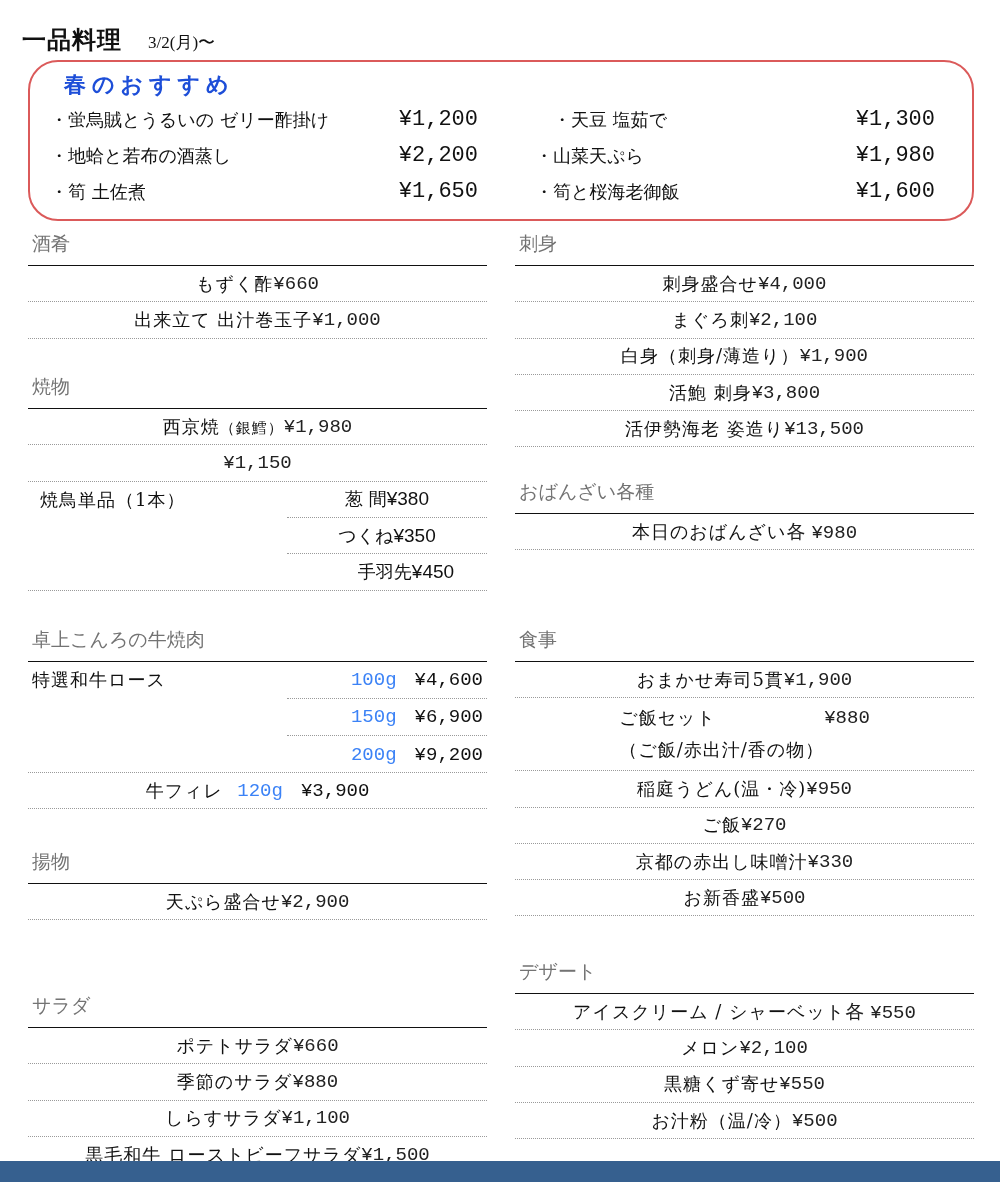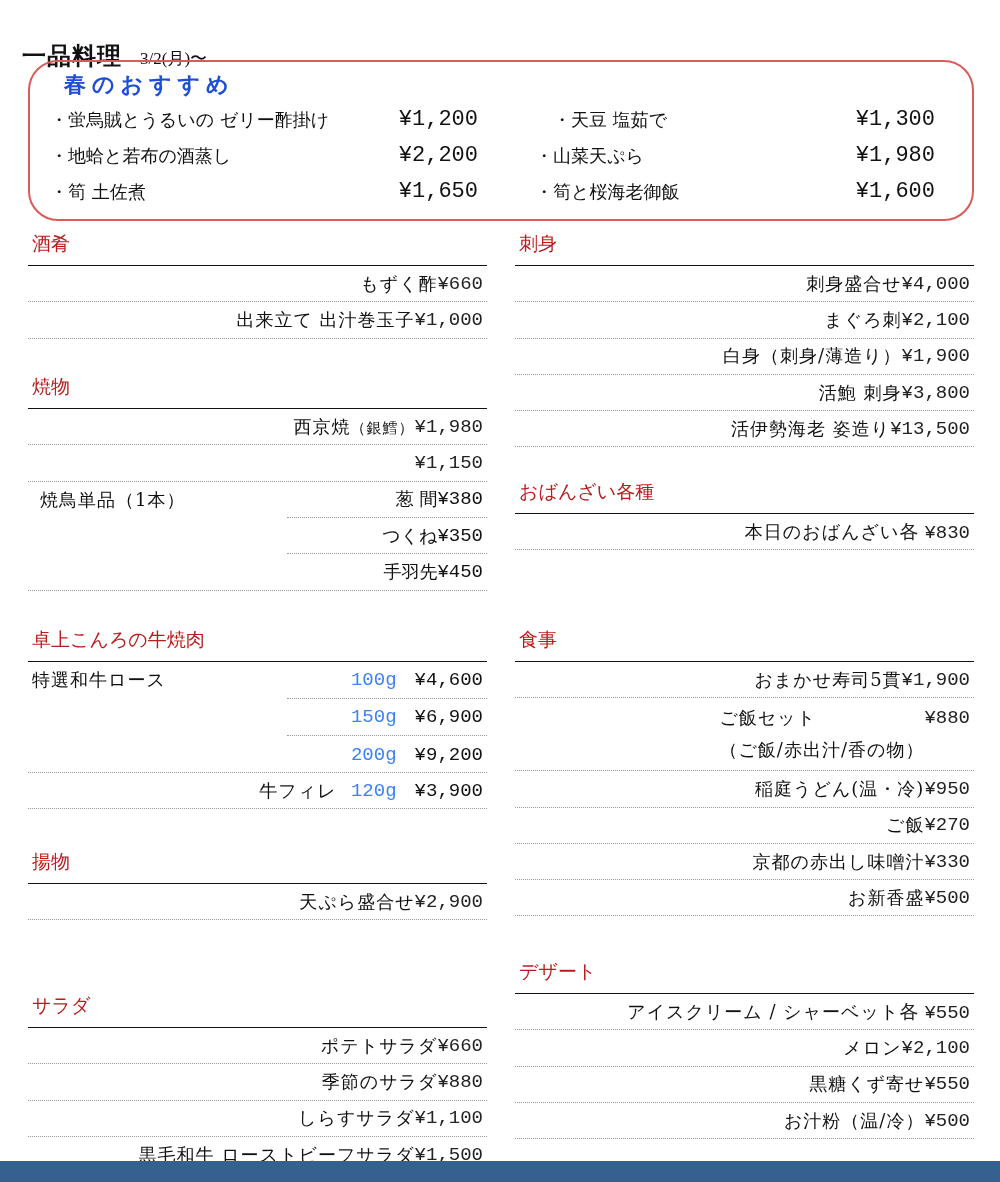"一品料理" .title { top: 40px -> 24px }
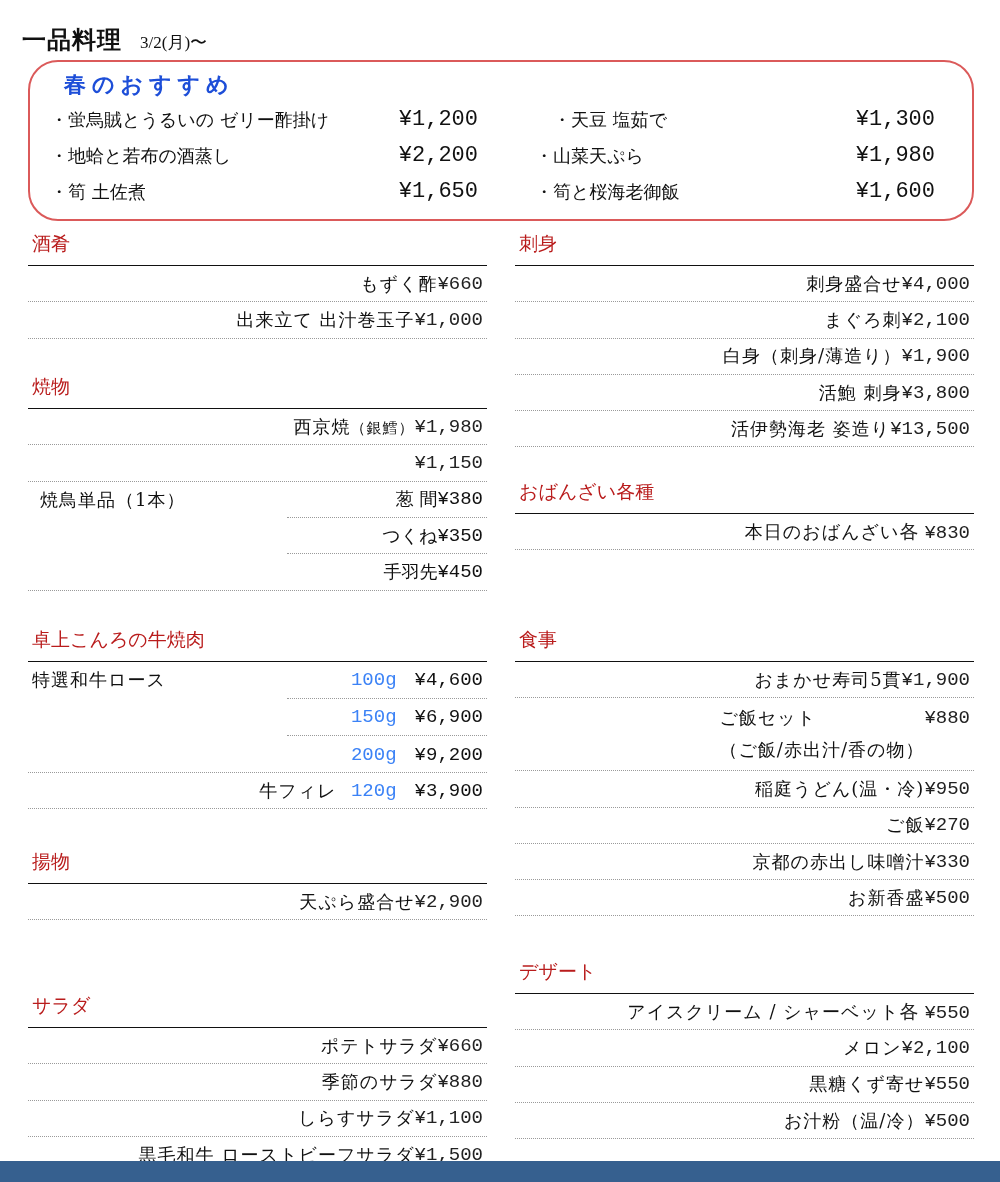"3/2(月)〜" .title-date { margin-left: 18px -> 26px }
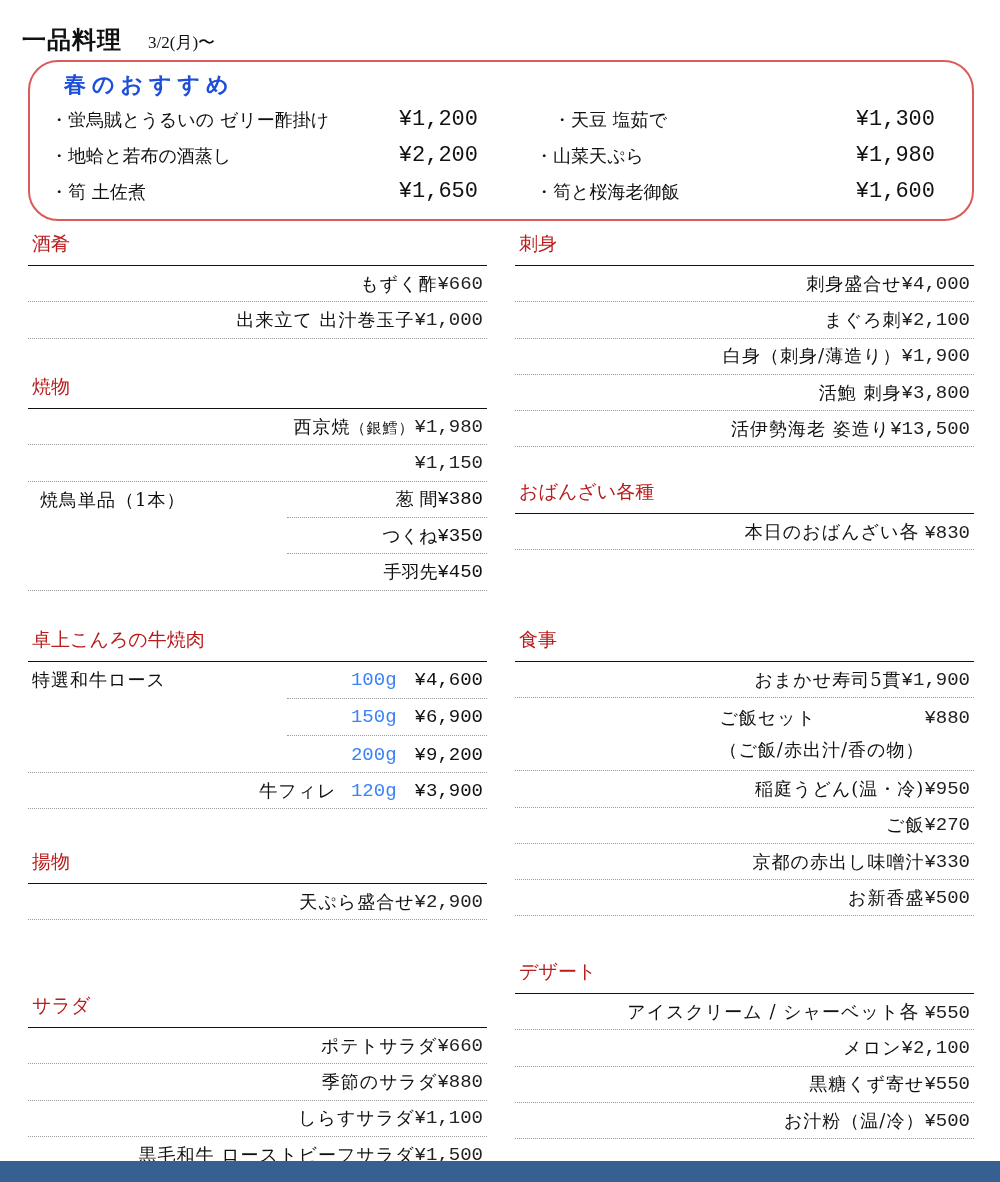"酒肴" .sec-head { color: #b91c1c -> #737373 }
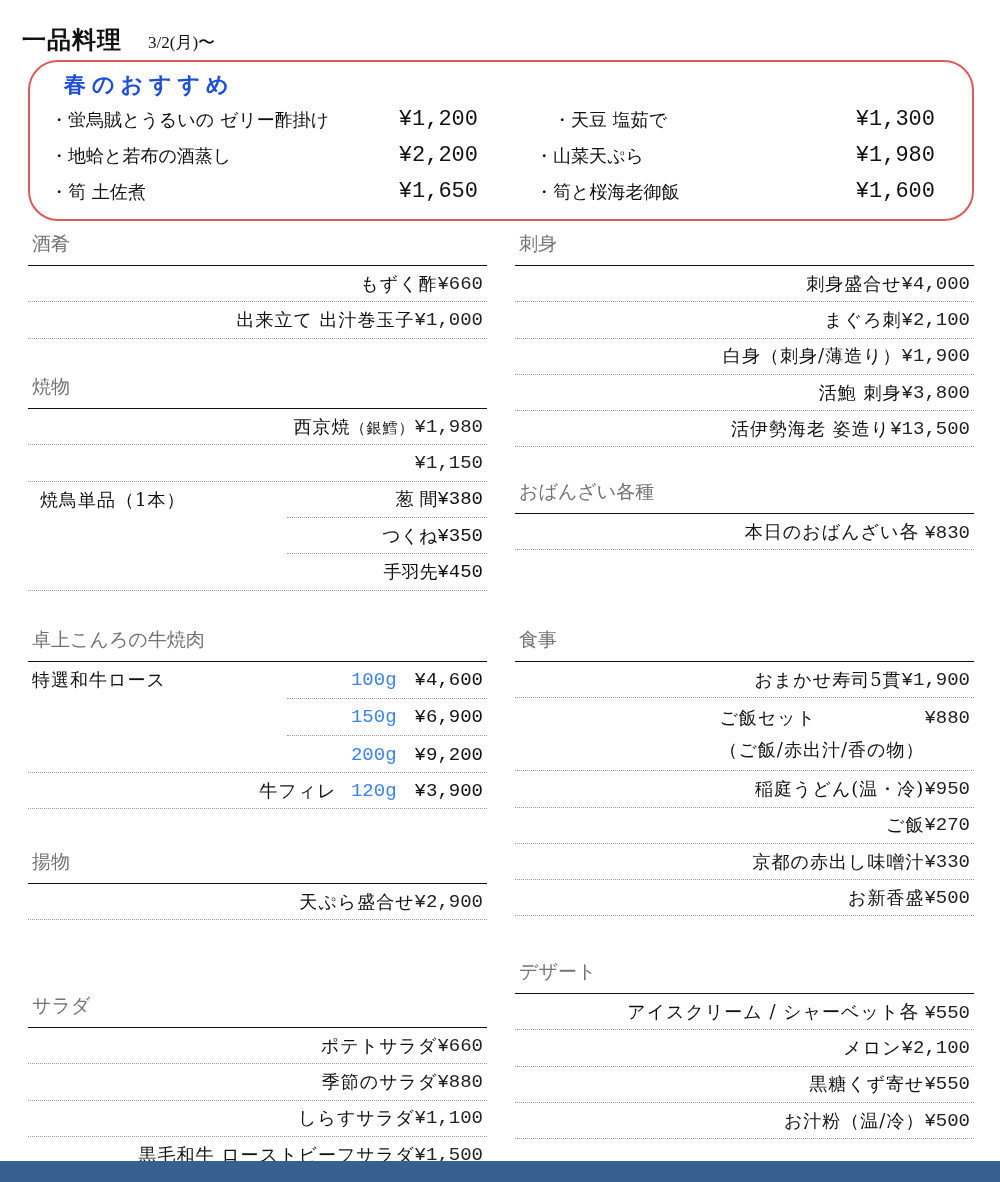"もずく酢" .row { justify-content: flex-end -> center }
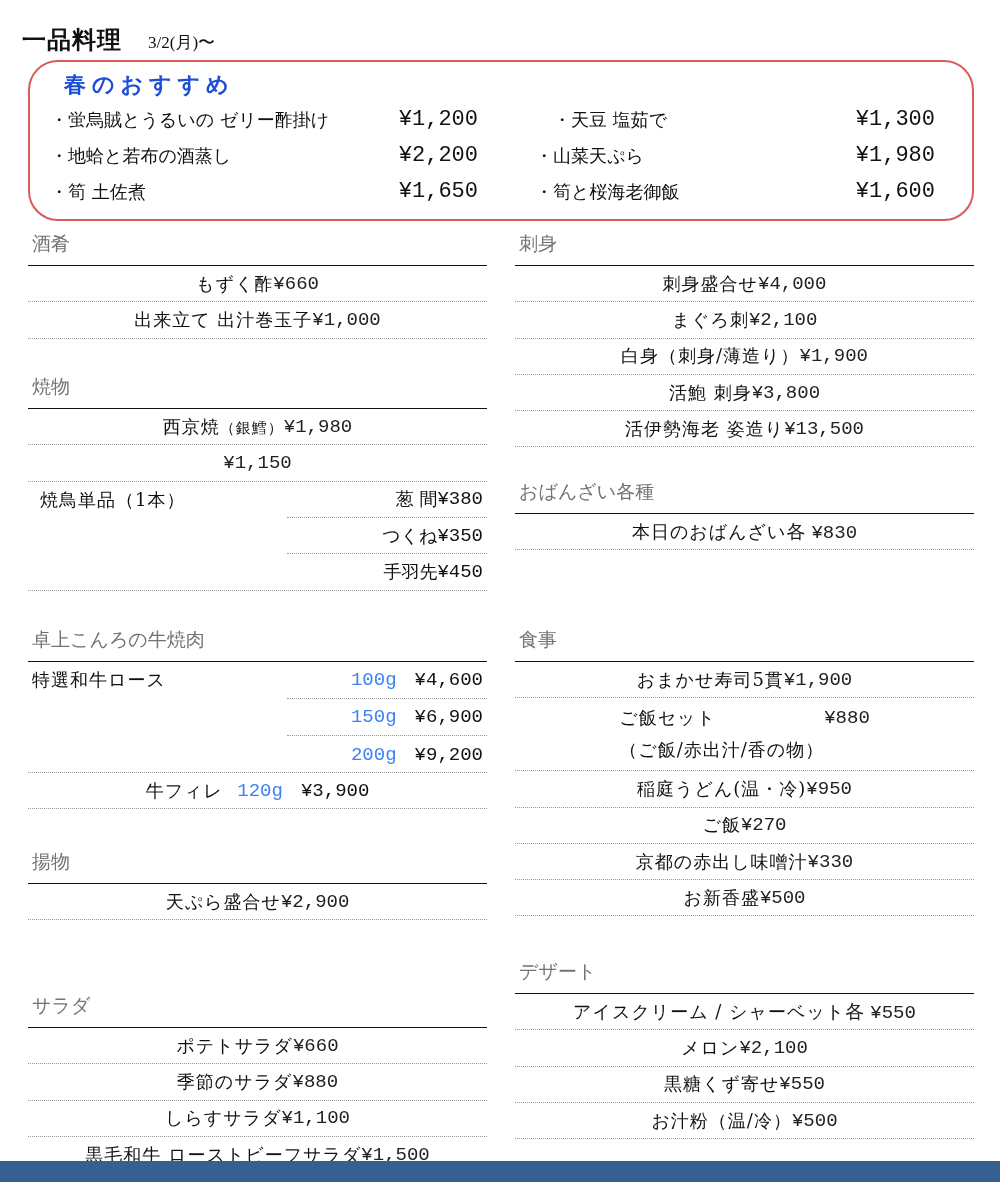"葱 間" .sub-row { justify-content: flex-end -> center }
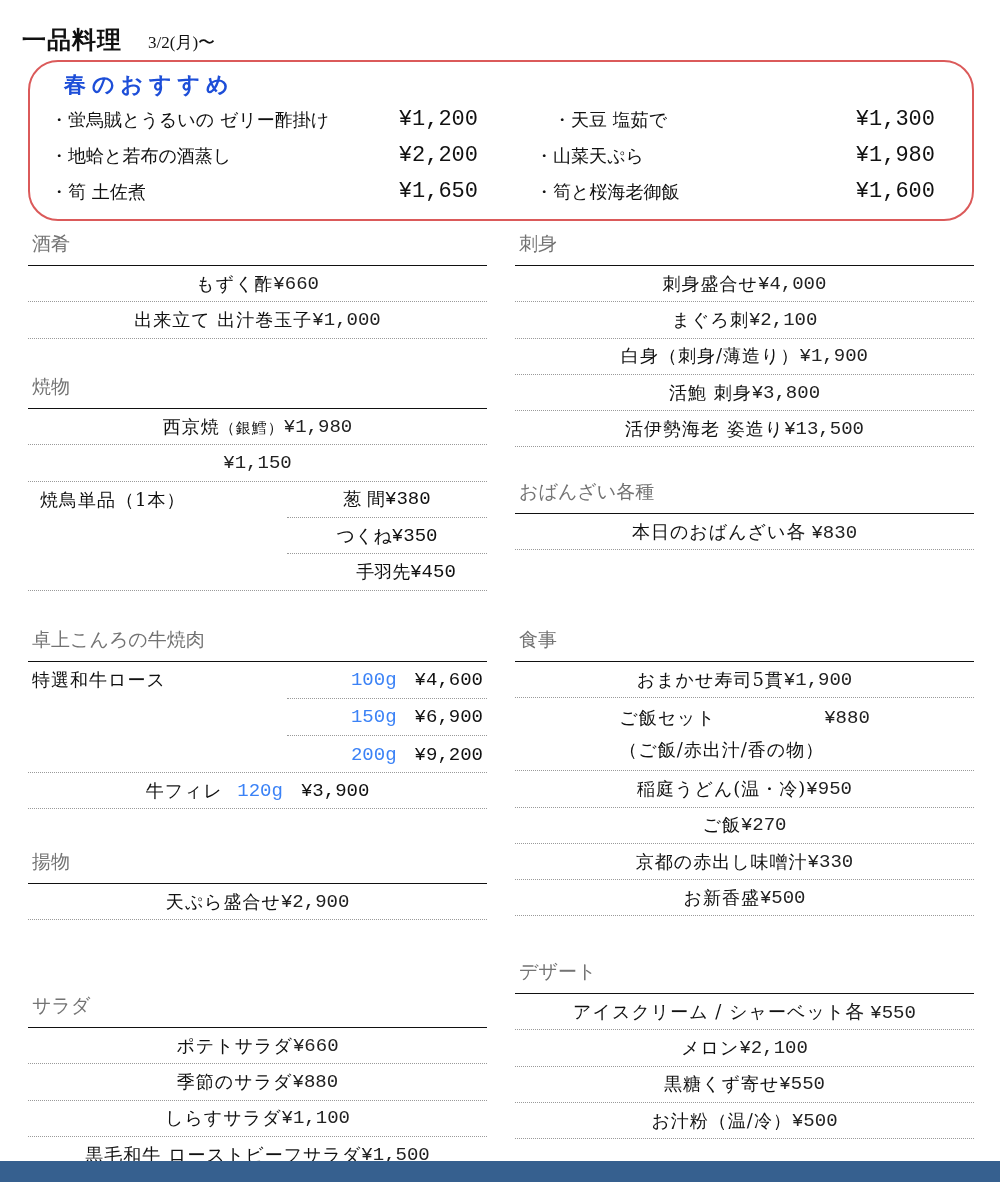"¥380" .sub-row .pr { font-family: Liberation Mono, monospace -> Liberation Sans, sans-serif }
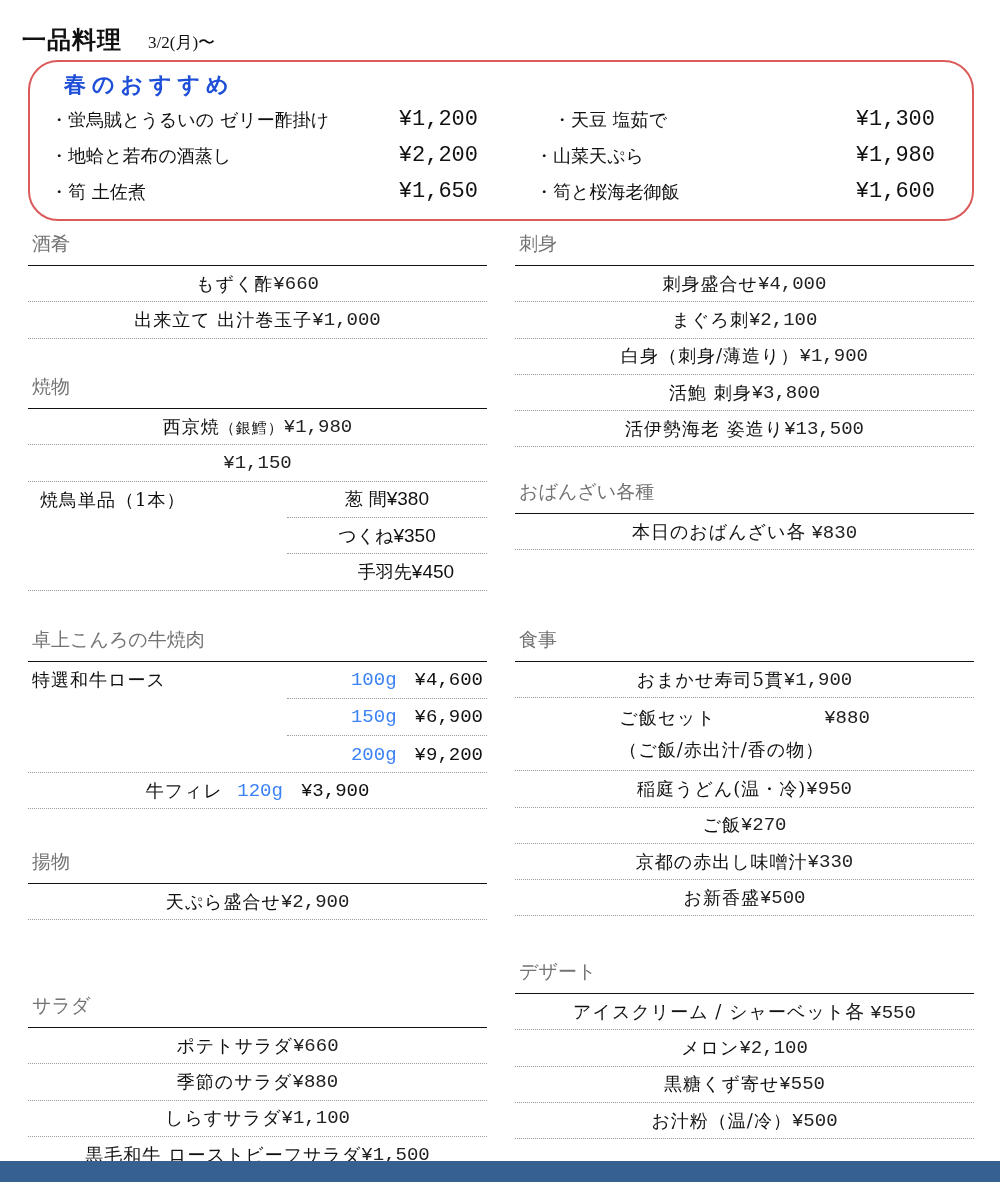"¥830" span { text: ¥830 -> ¥980 }
